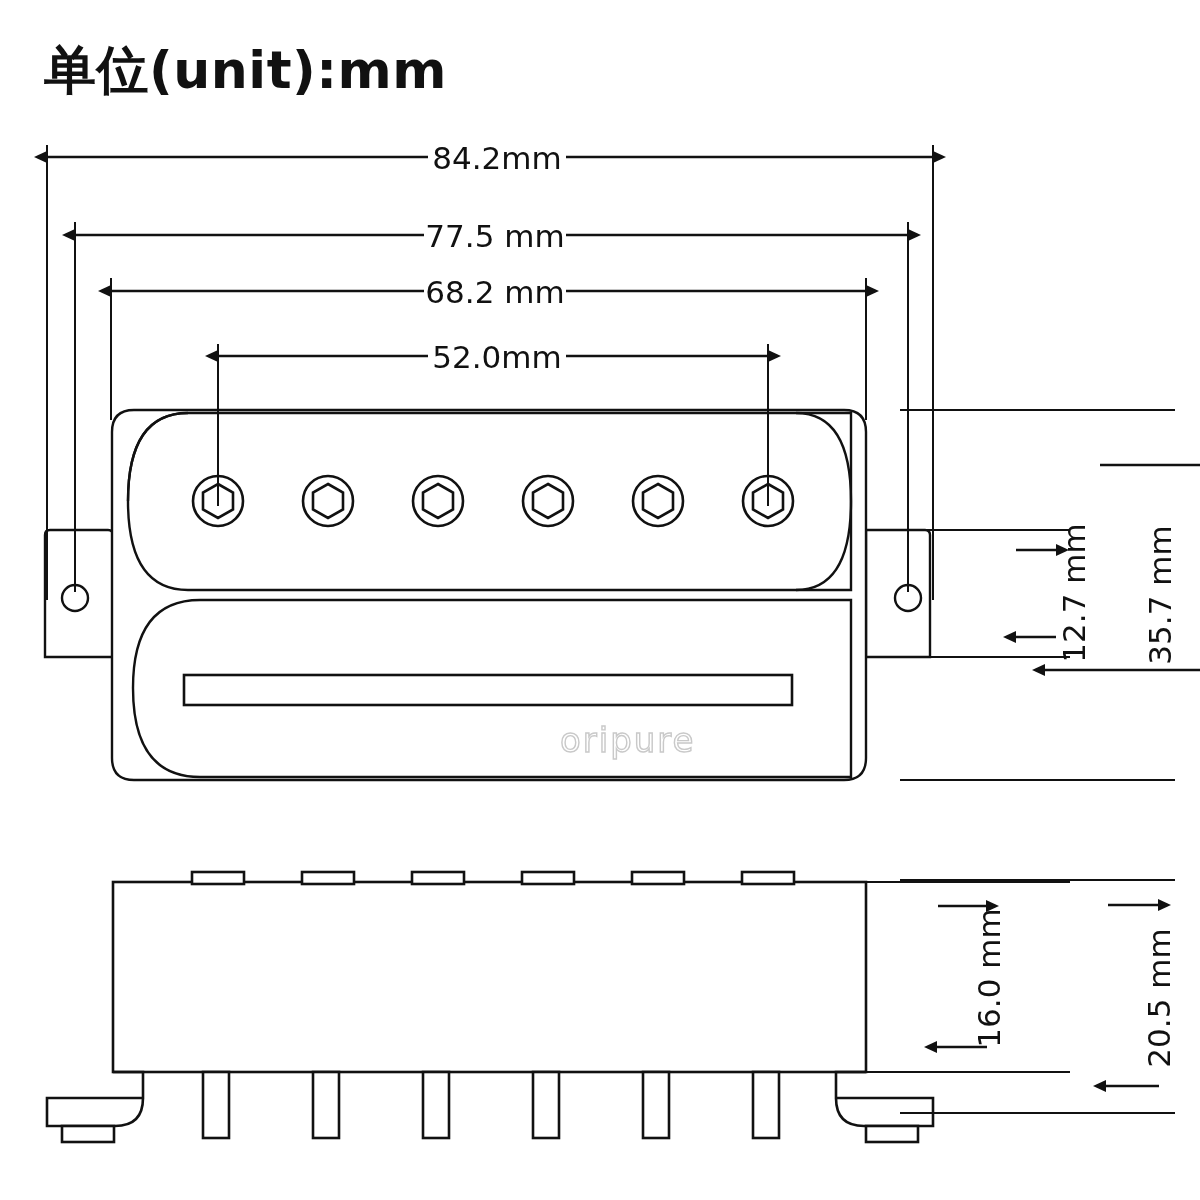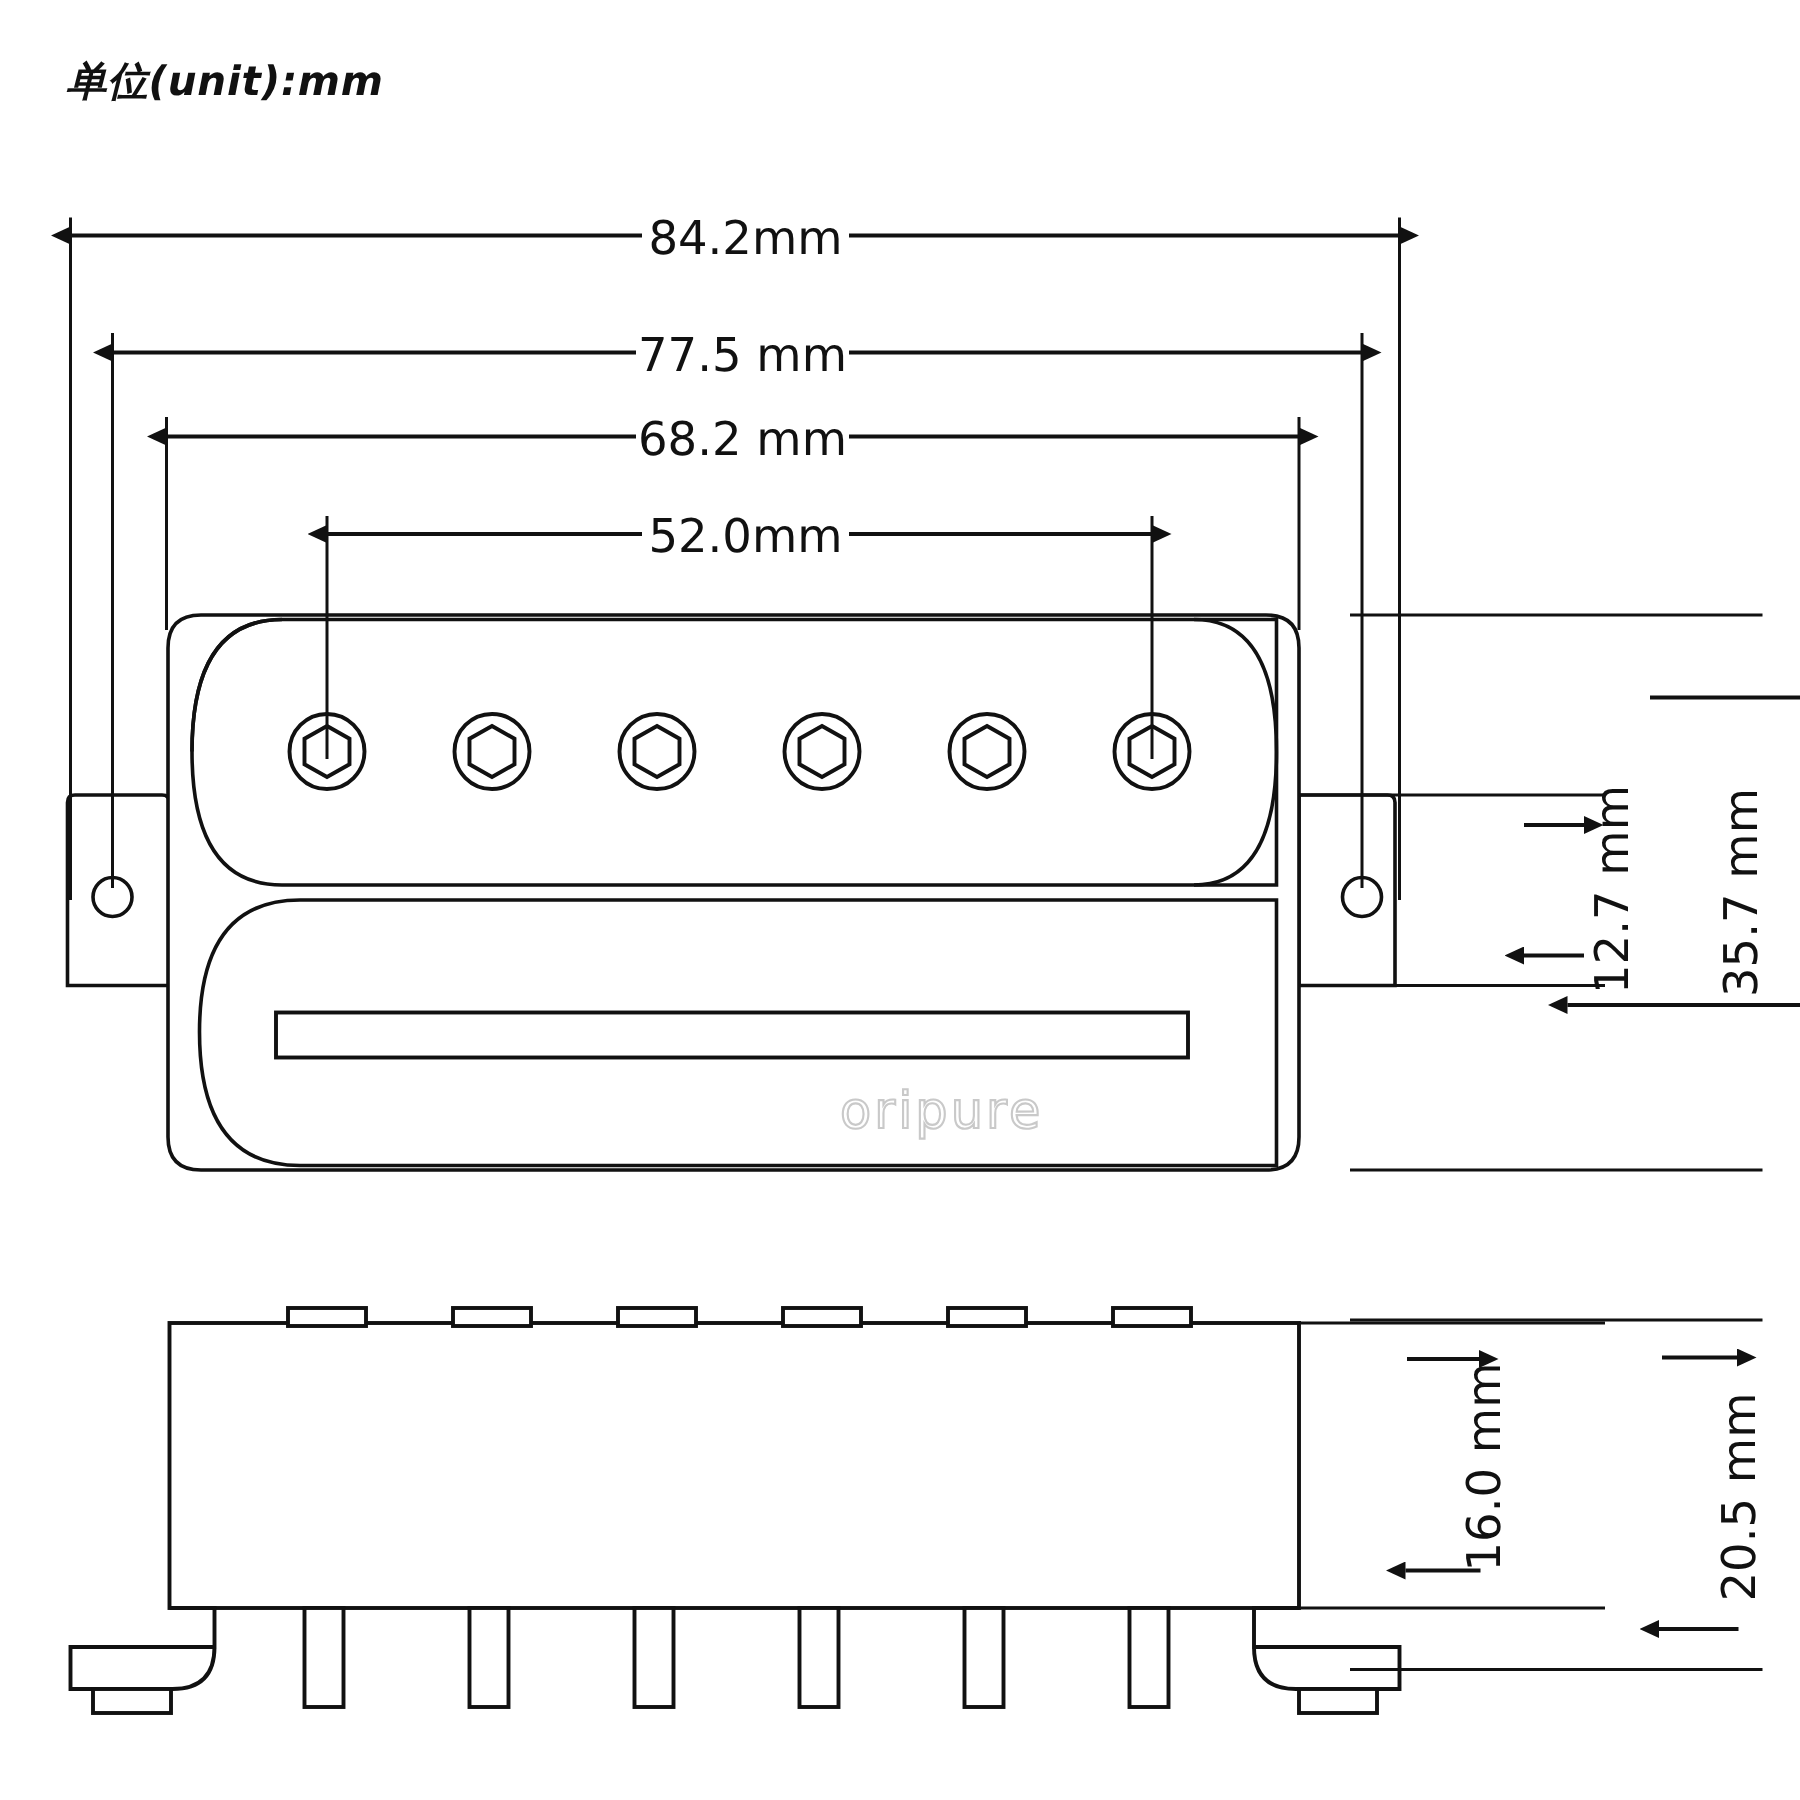"单位(unit):mm" #title { font-size: 27px -> 52px; font-style: italic -> none }
